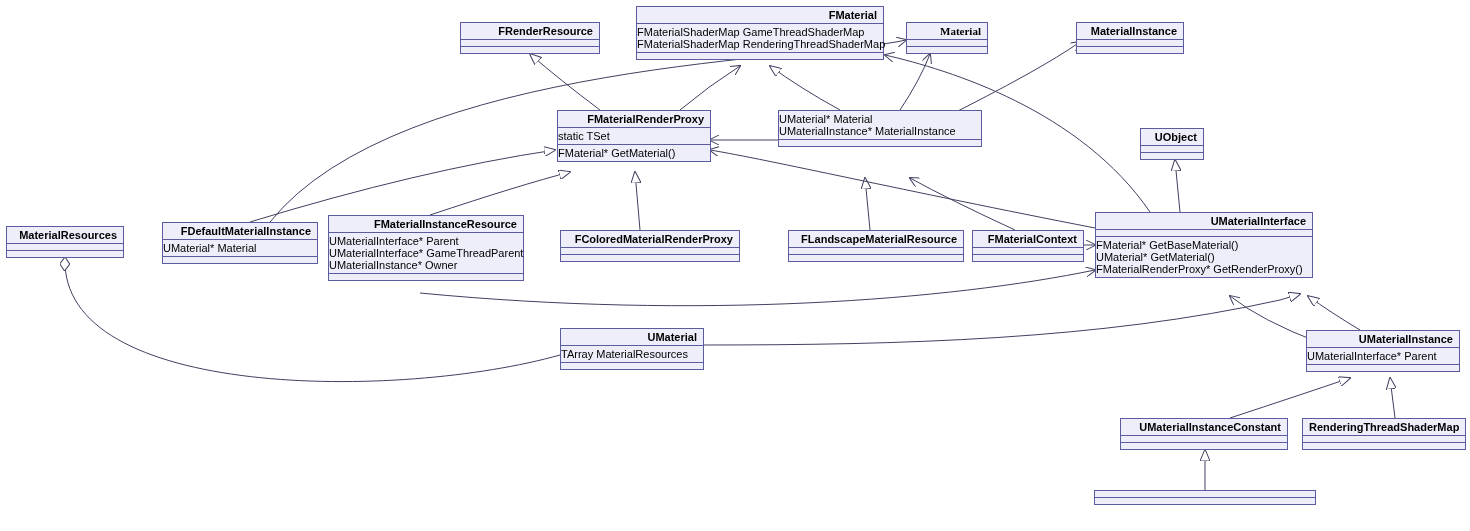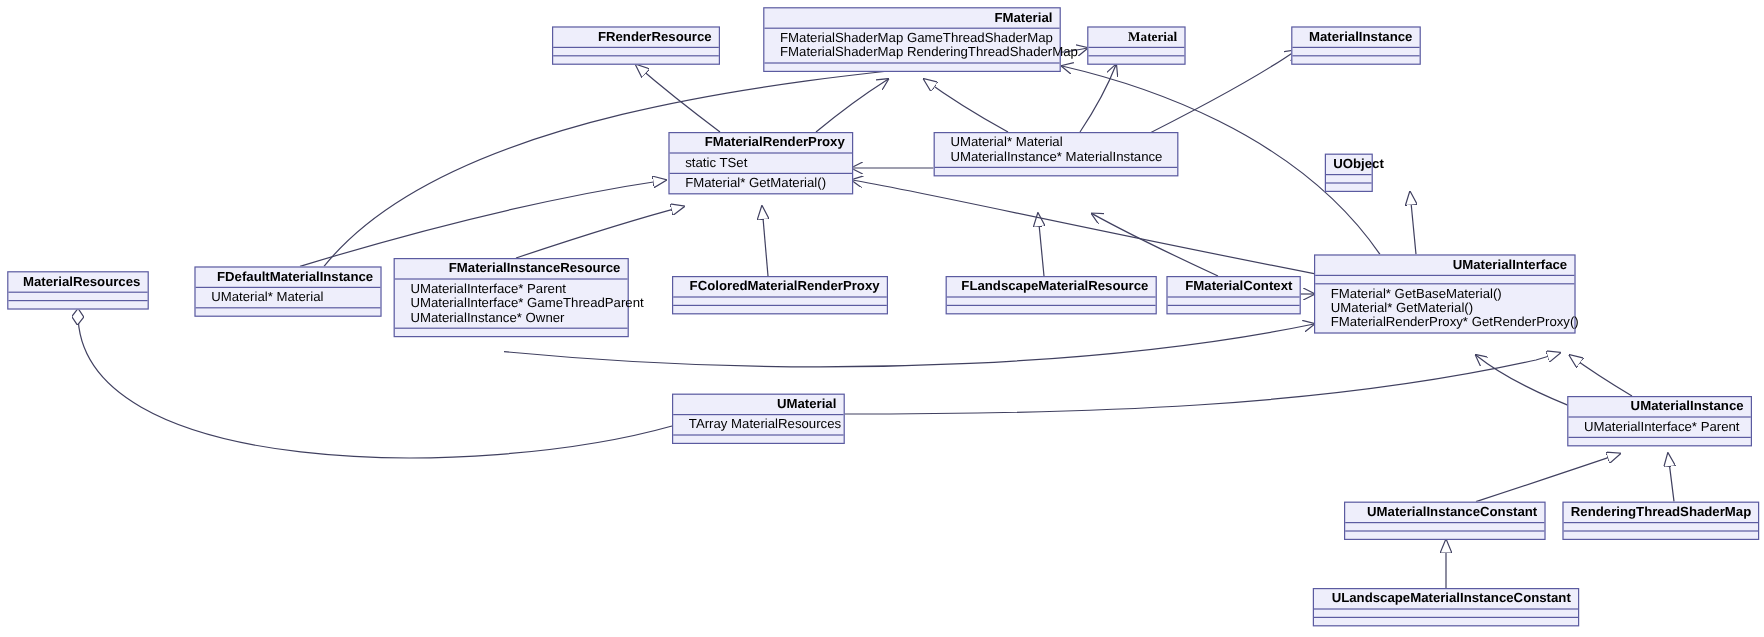"FMaterialShaderMap GameThreadShaderMap" .node .section { padding: 2px 13px -> 2px 0 }
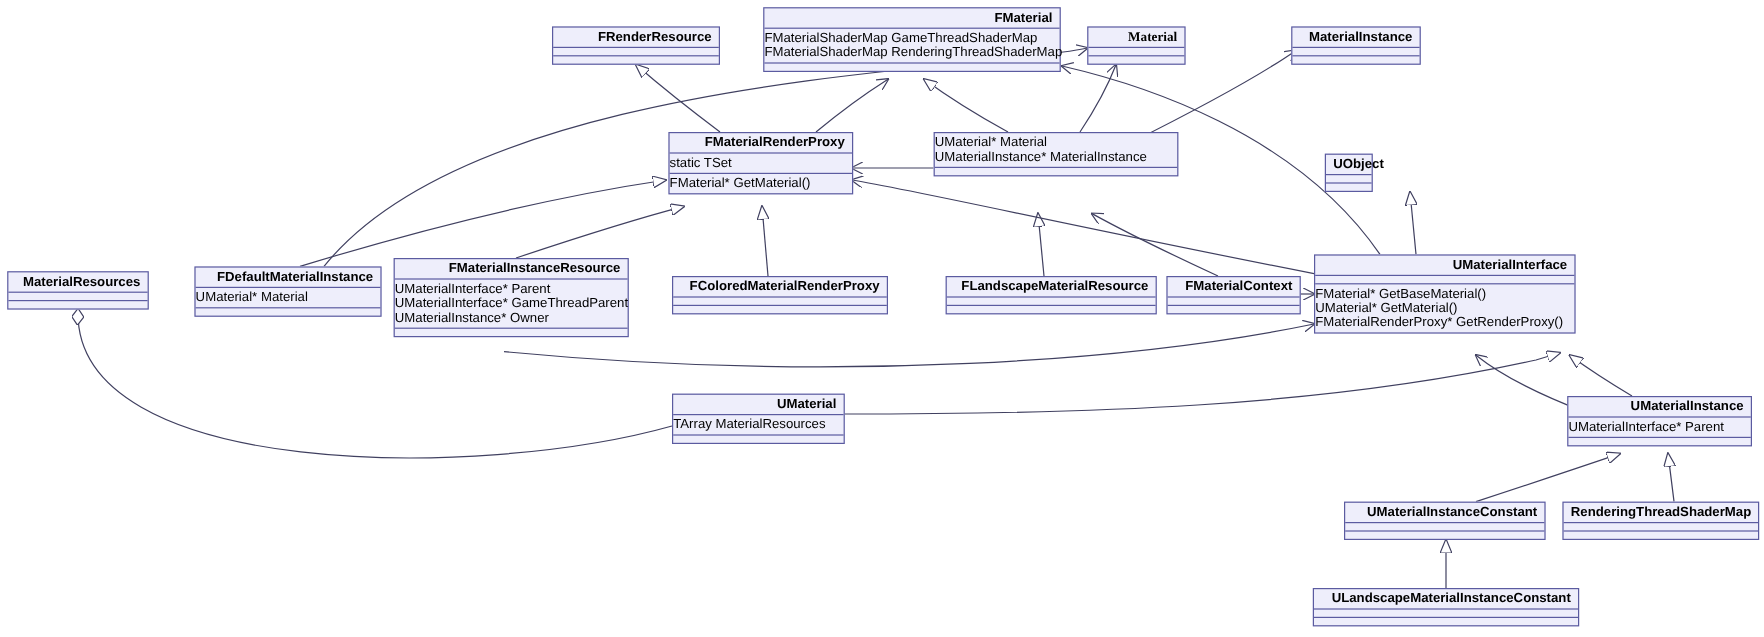"UObject" div.node { left: 1104px -> 1140px; width: 40px -> 64px }
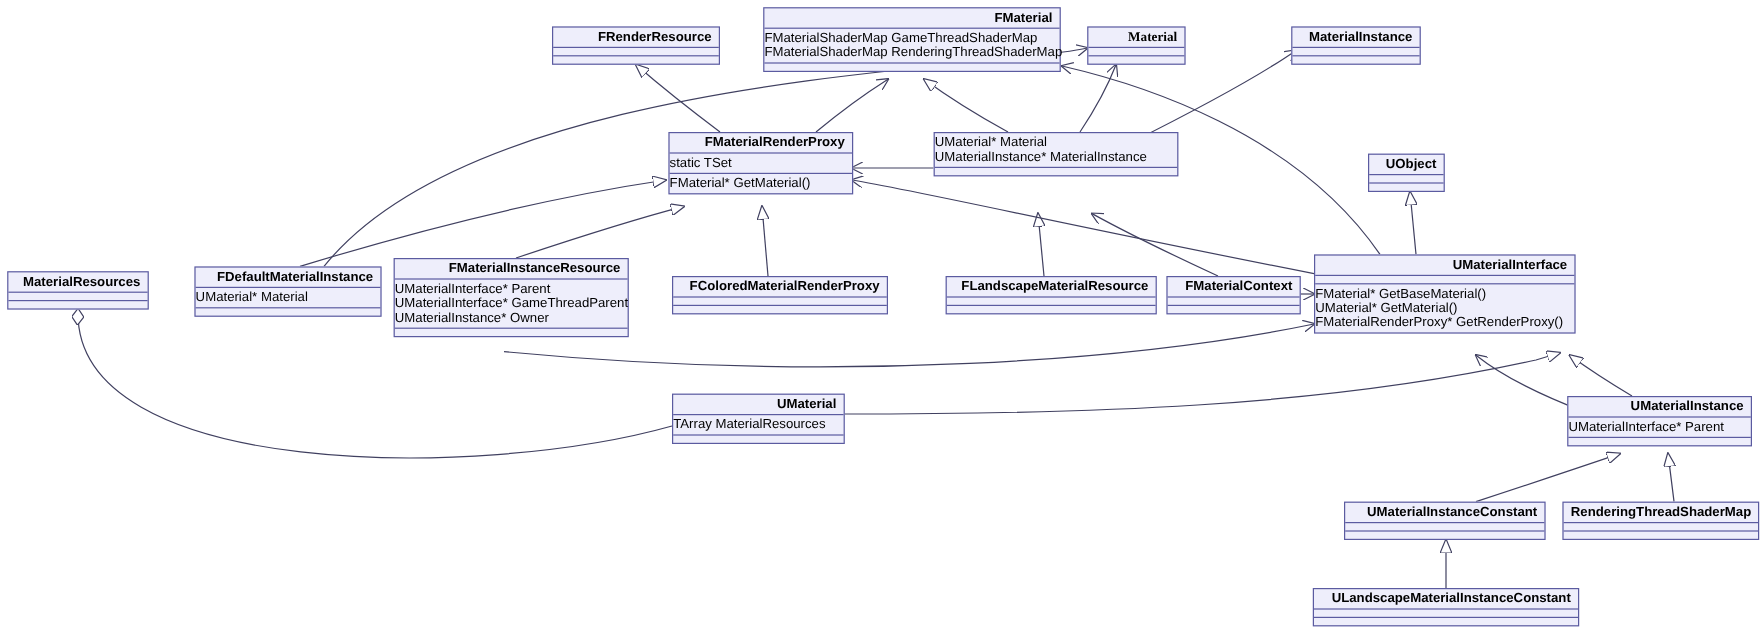"ULandscapeMaterialInstanceConstant" div.title { html: <div>ULandscapeMaterialInstanceConstant</div> -> none }
